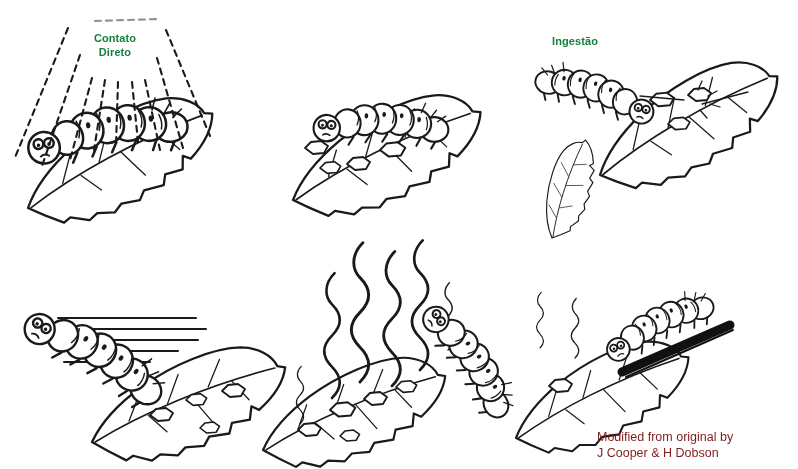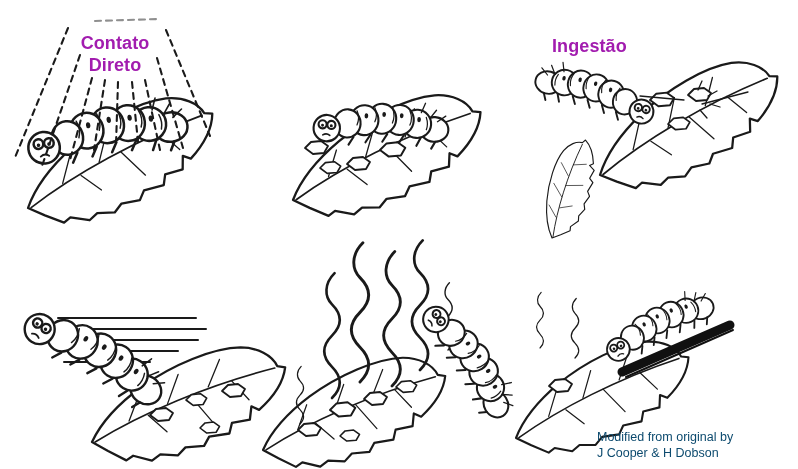"Contato" .cap { color: #a21caf -> #15803d; font-size: 18px -> 11px }
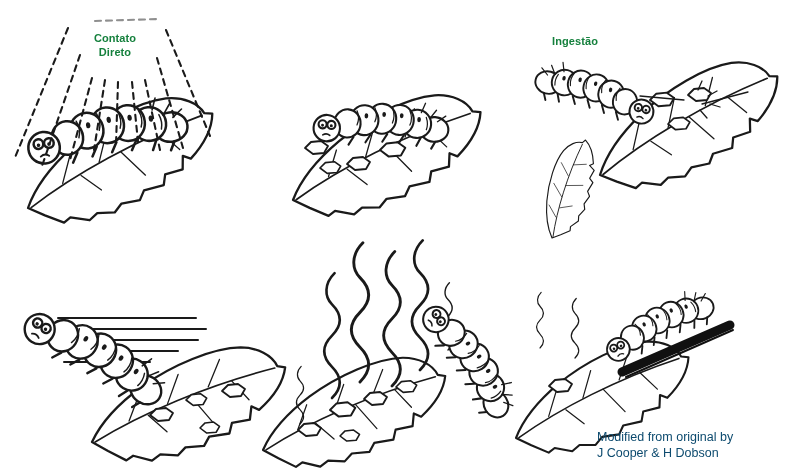"Modified from original by" .credit { color: #0c4a6e -> #7f1d1d }
